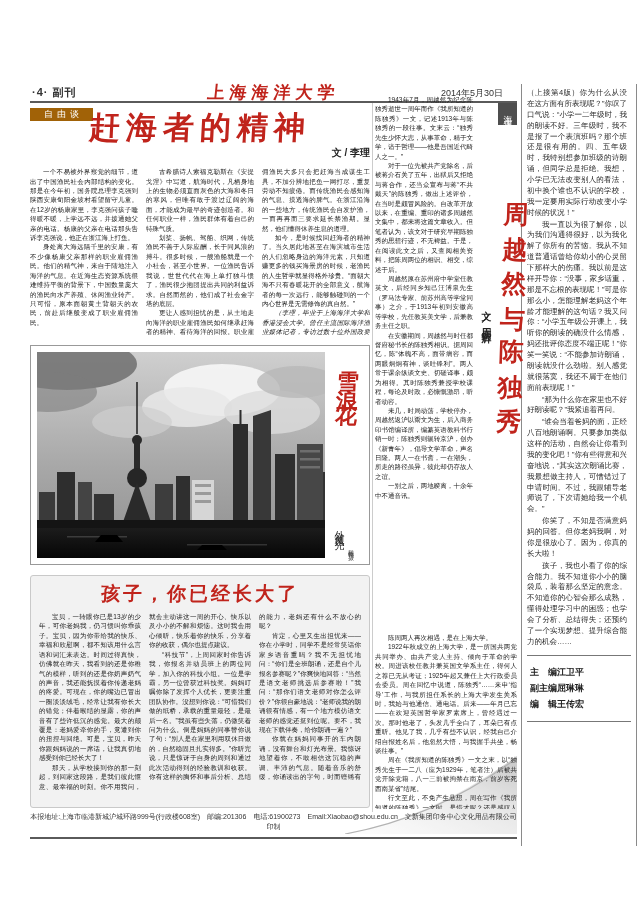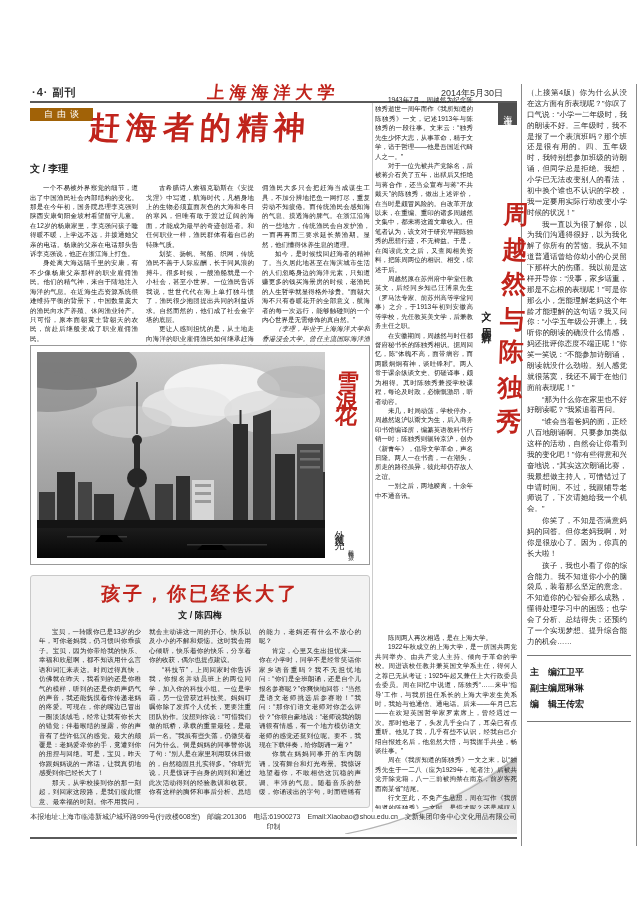"文 / 李理" .byline { margin-top: 17px -> 1px; text-align: left -> right }
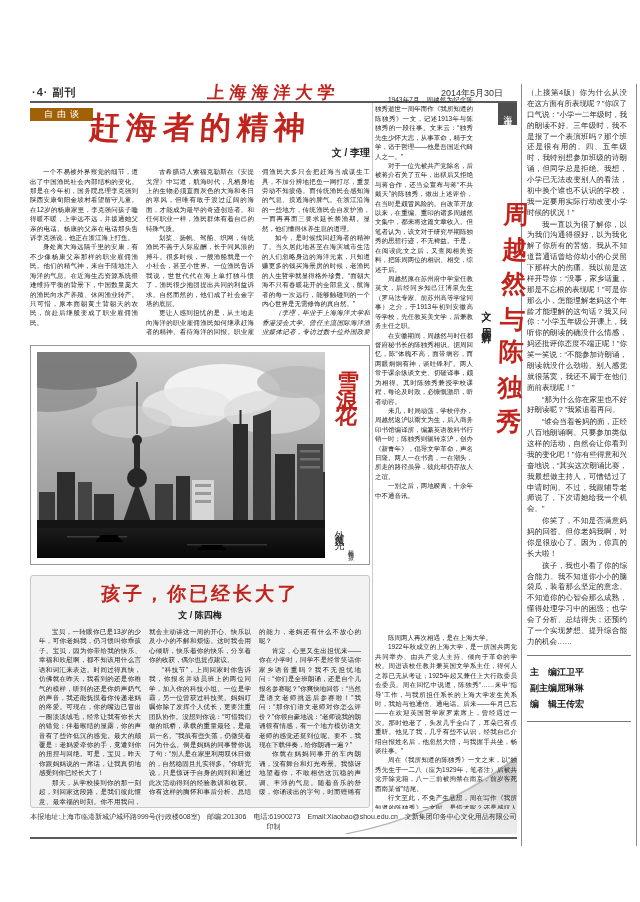"文 / 陈四梅" div.haizi-byline { html: <div>文 / 陈四梅</div> -> none }
